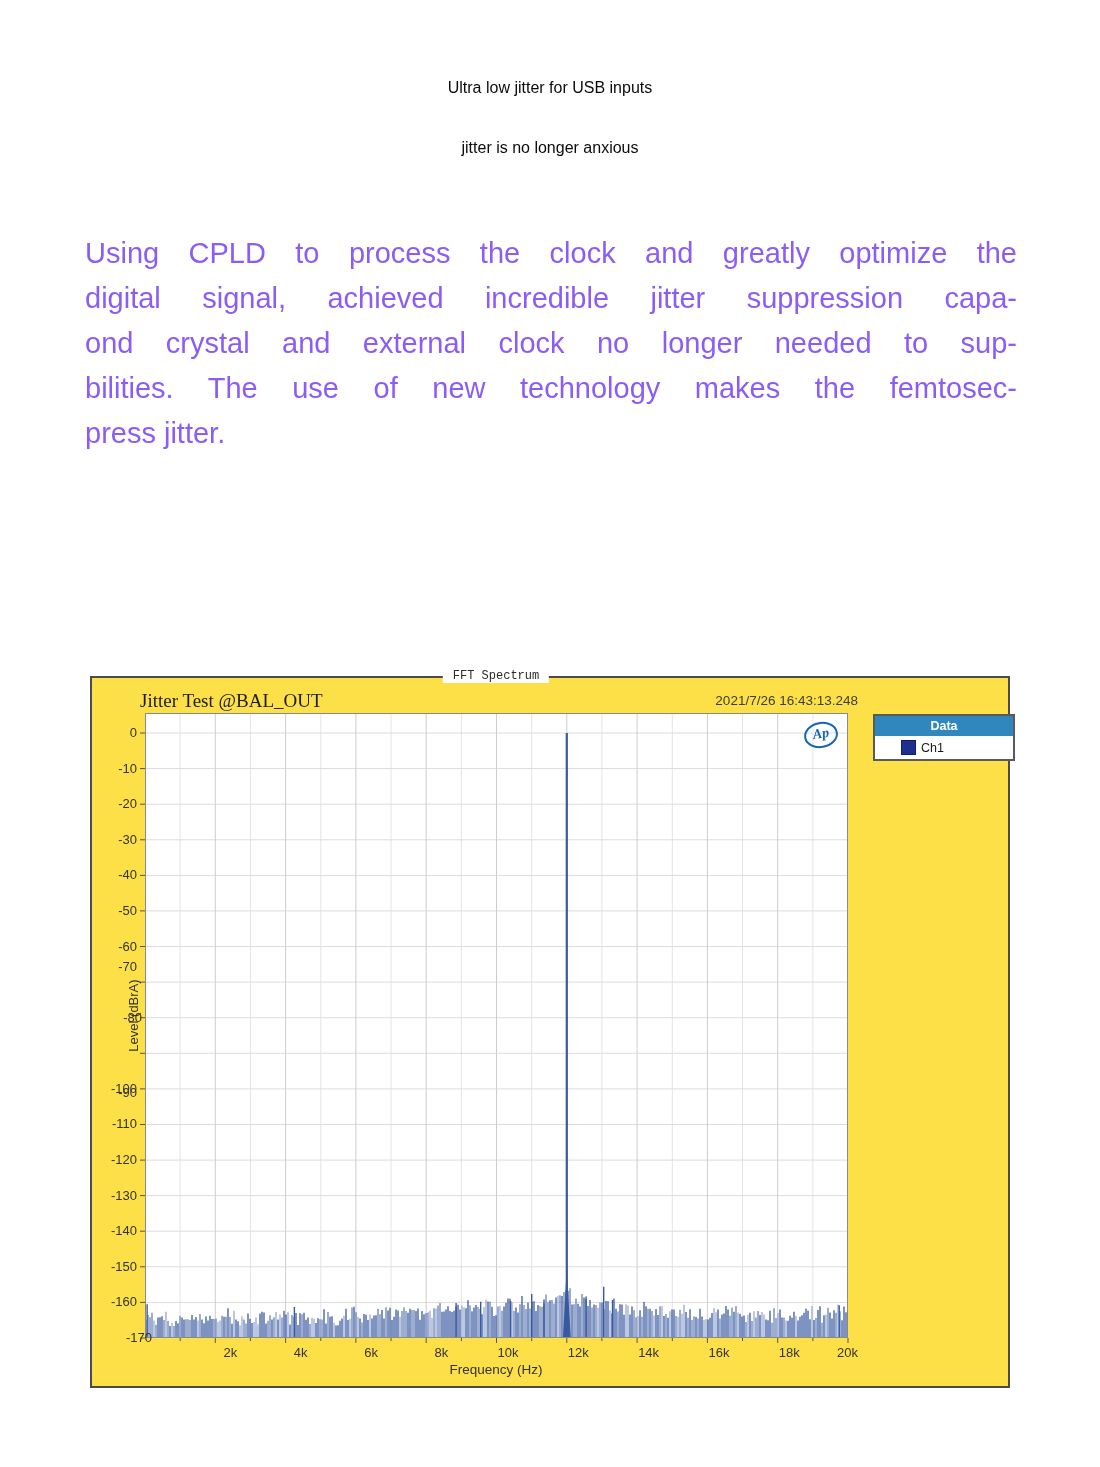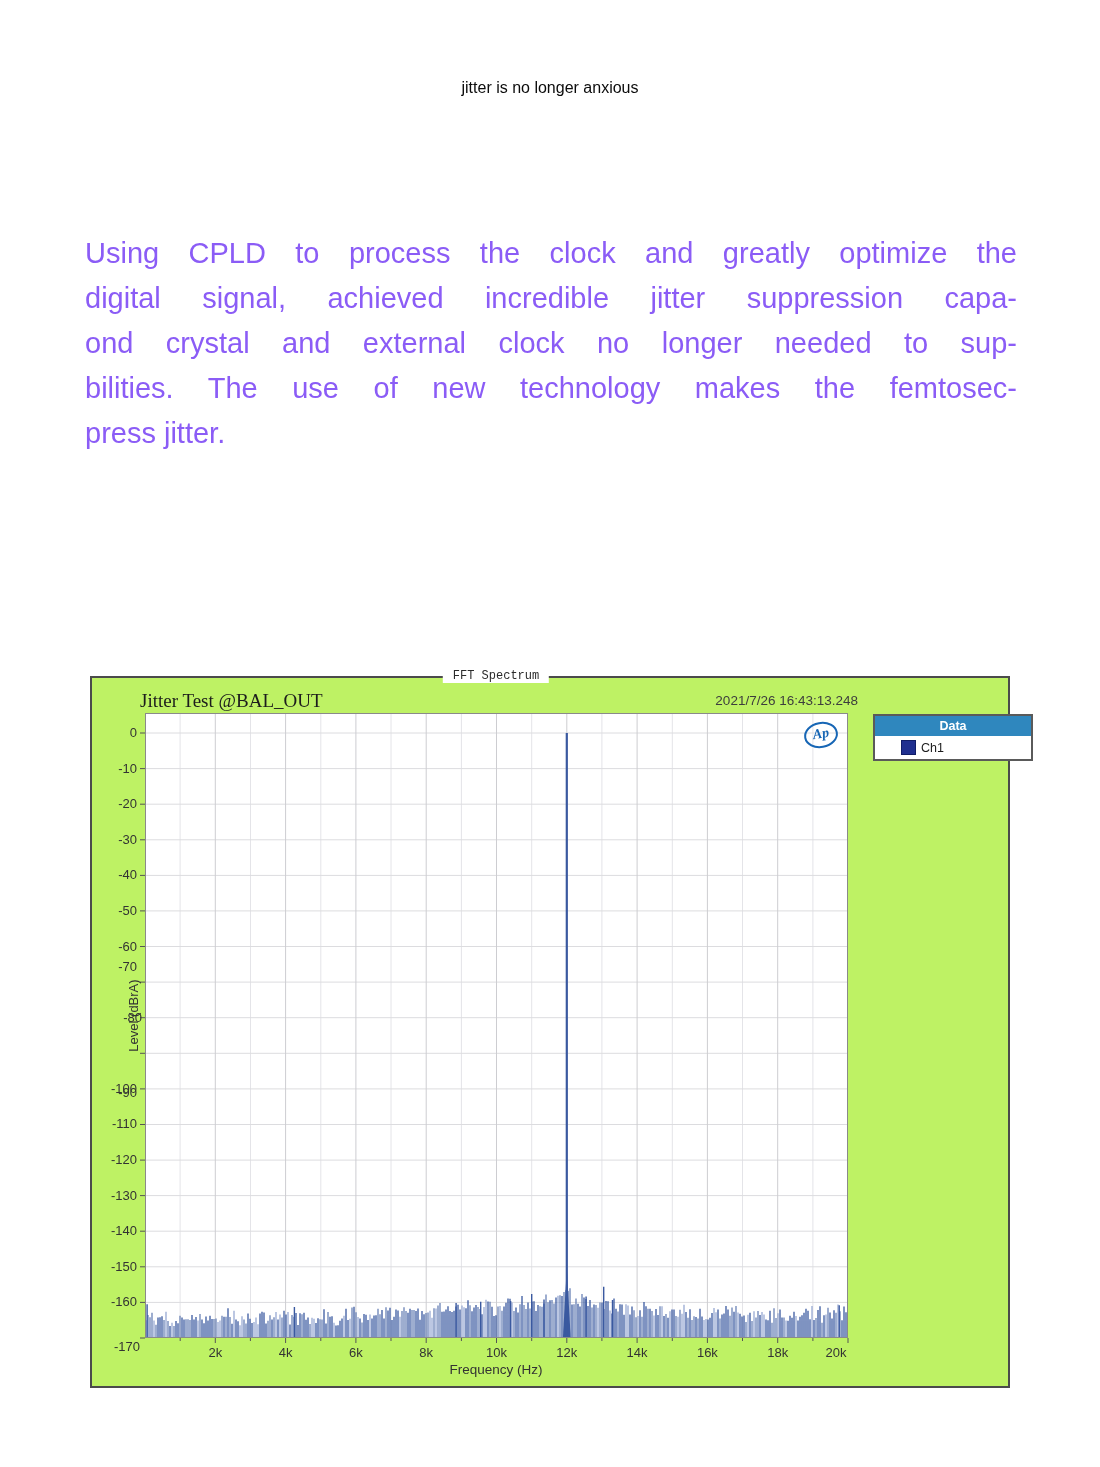"Ultra low jitter for USB" div { html: none -> <div>Ultra low jitter for USB inputs</div> }
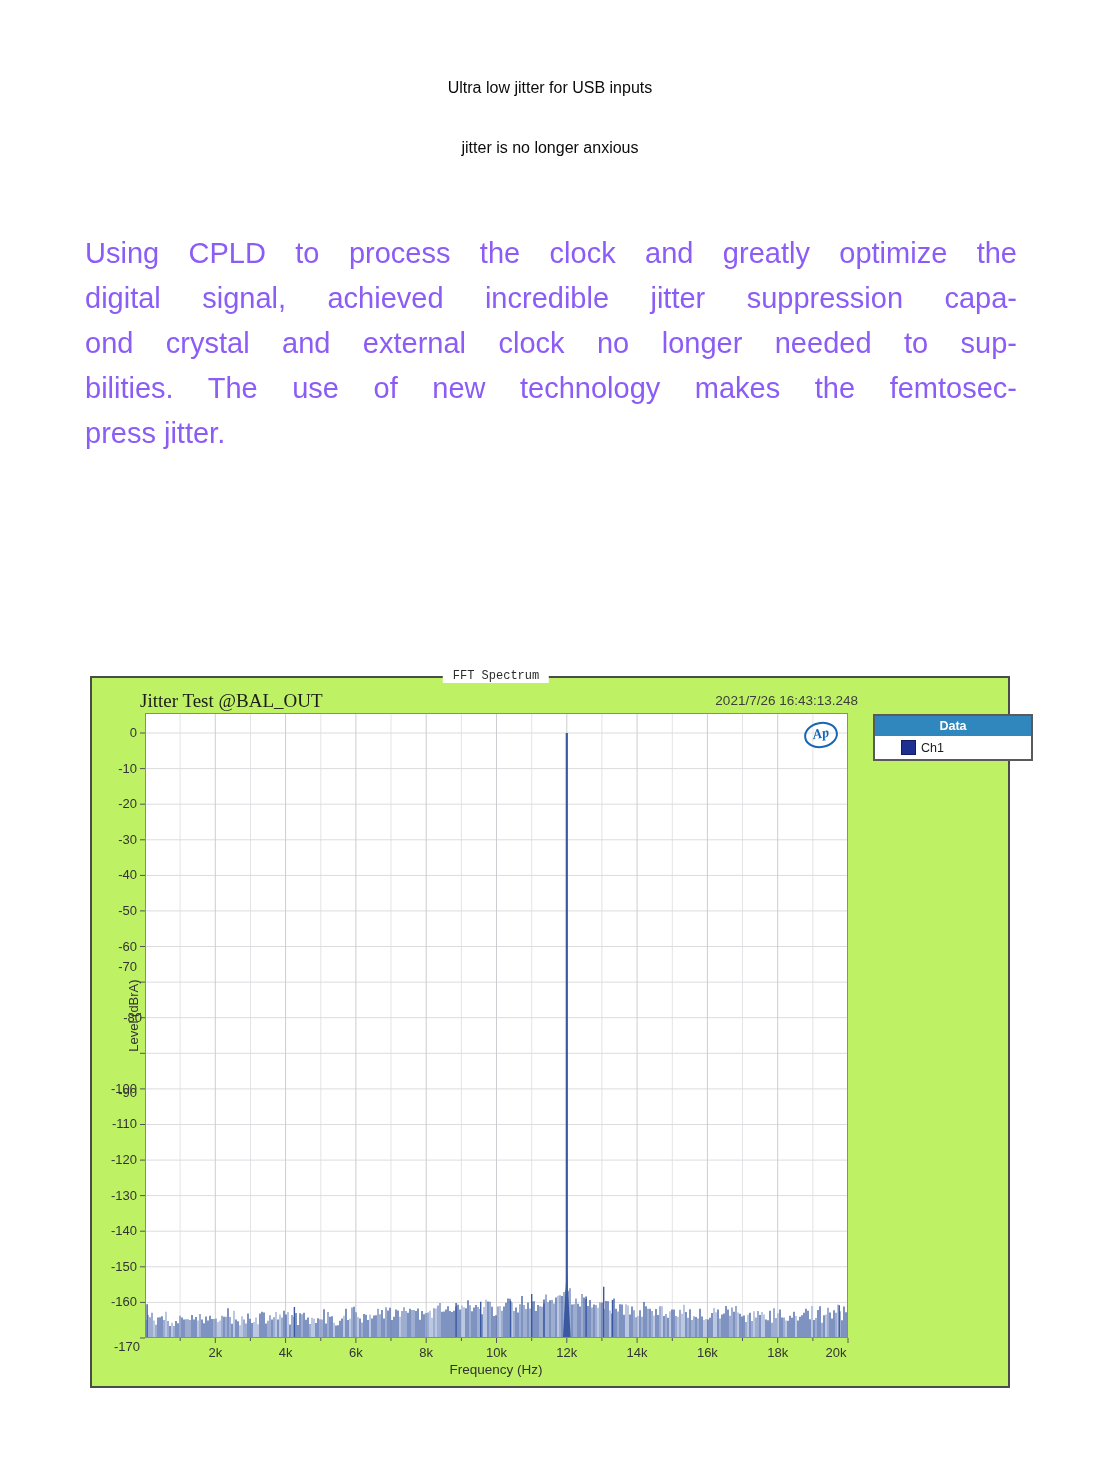"FFT Spectrum" .chart-frame { background: #bef264 -> #fde047 }
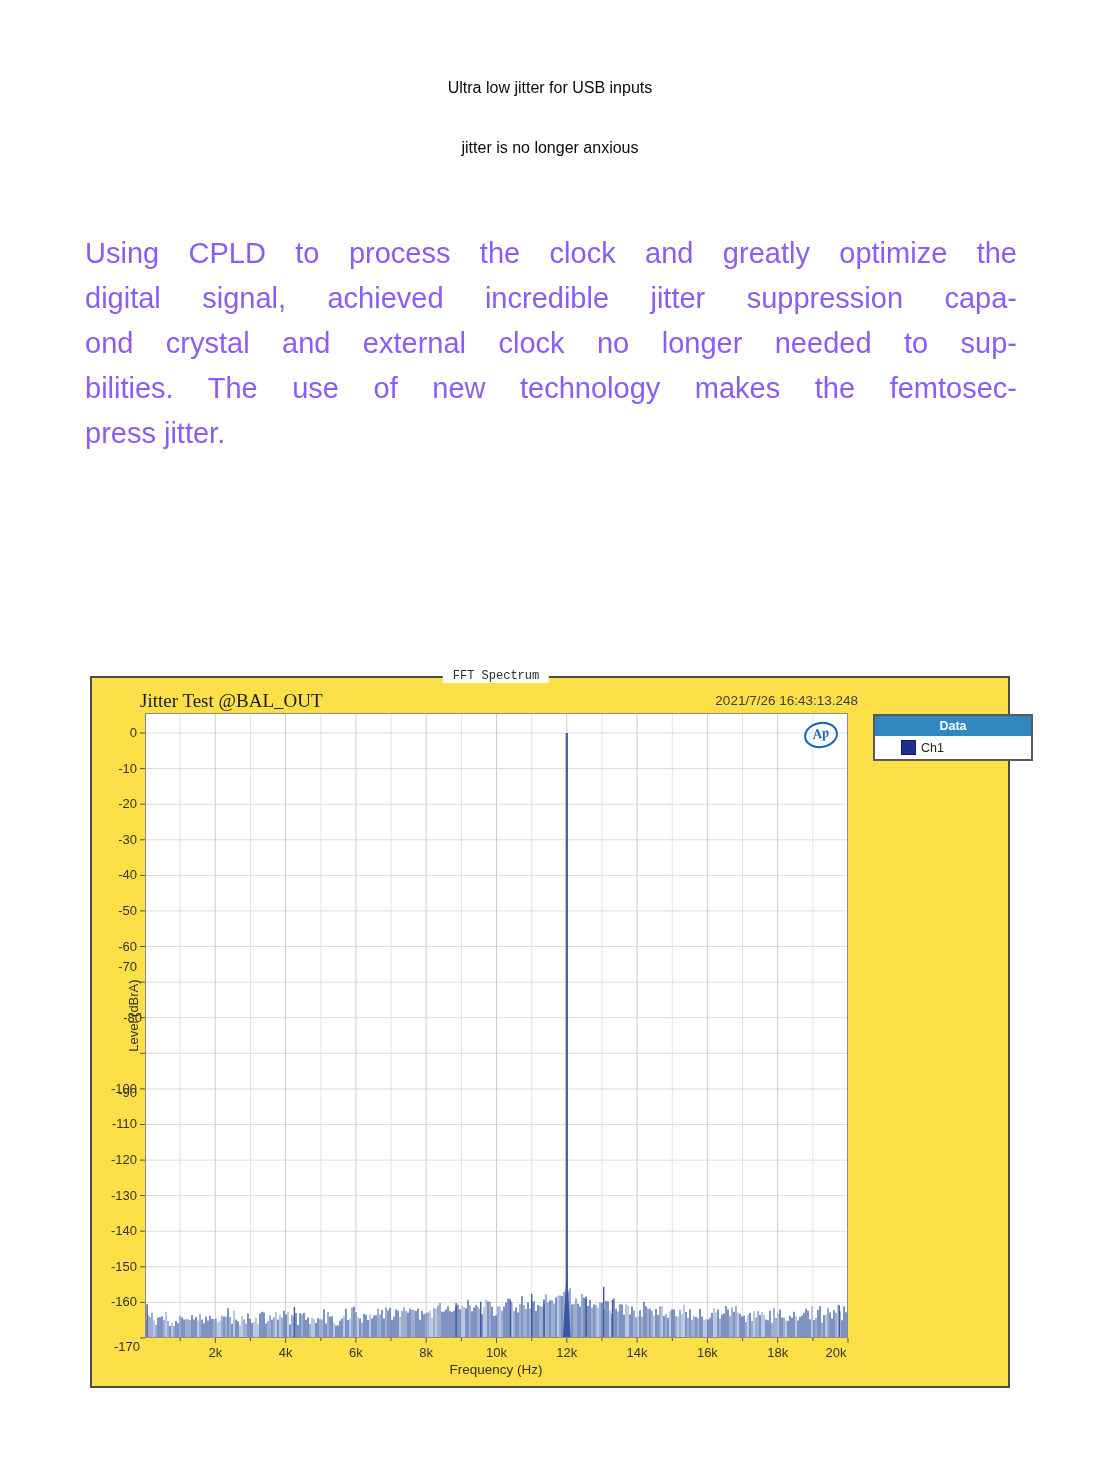"Data" .legend { width: 160px -> 142px }
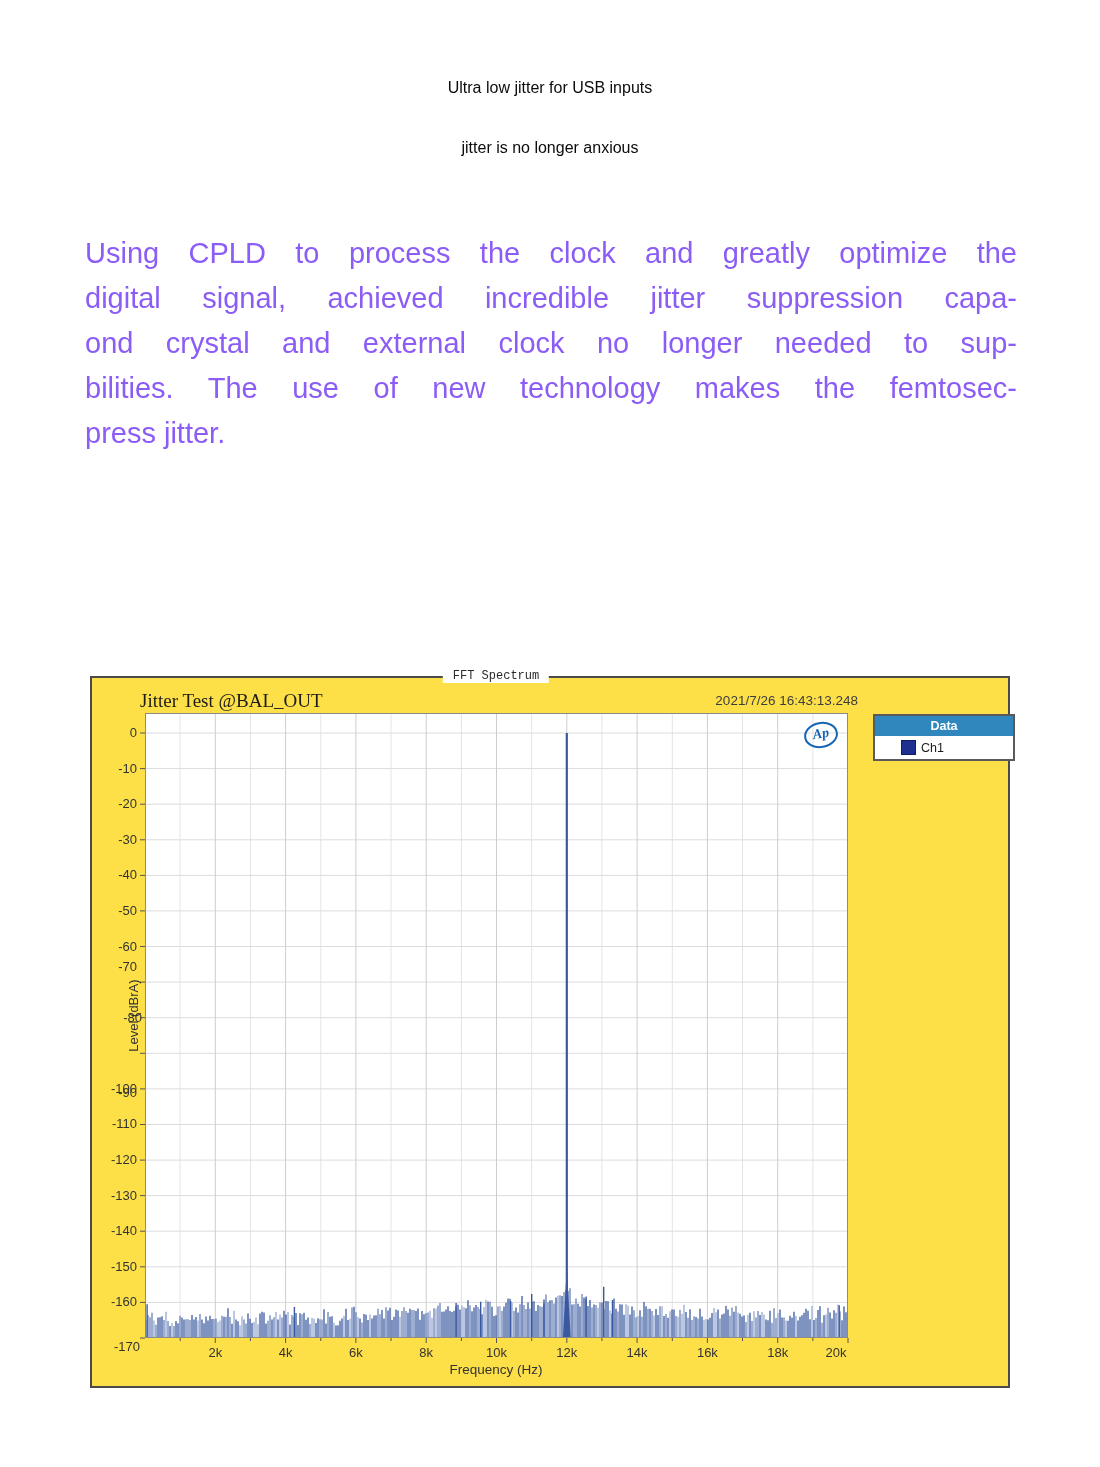"-170" div.ytick-label { left: 6px -> 18px; margin-top: 9px -> none }
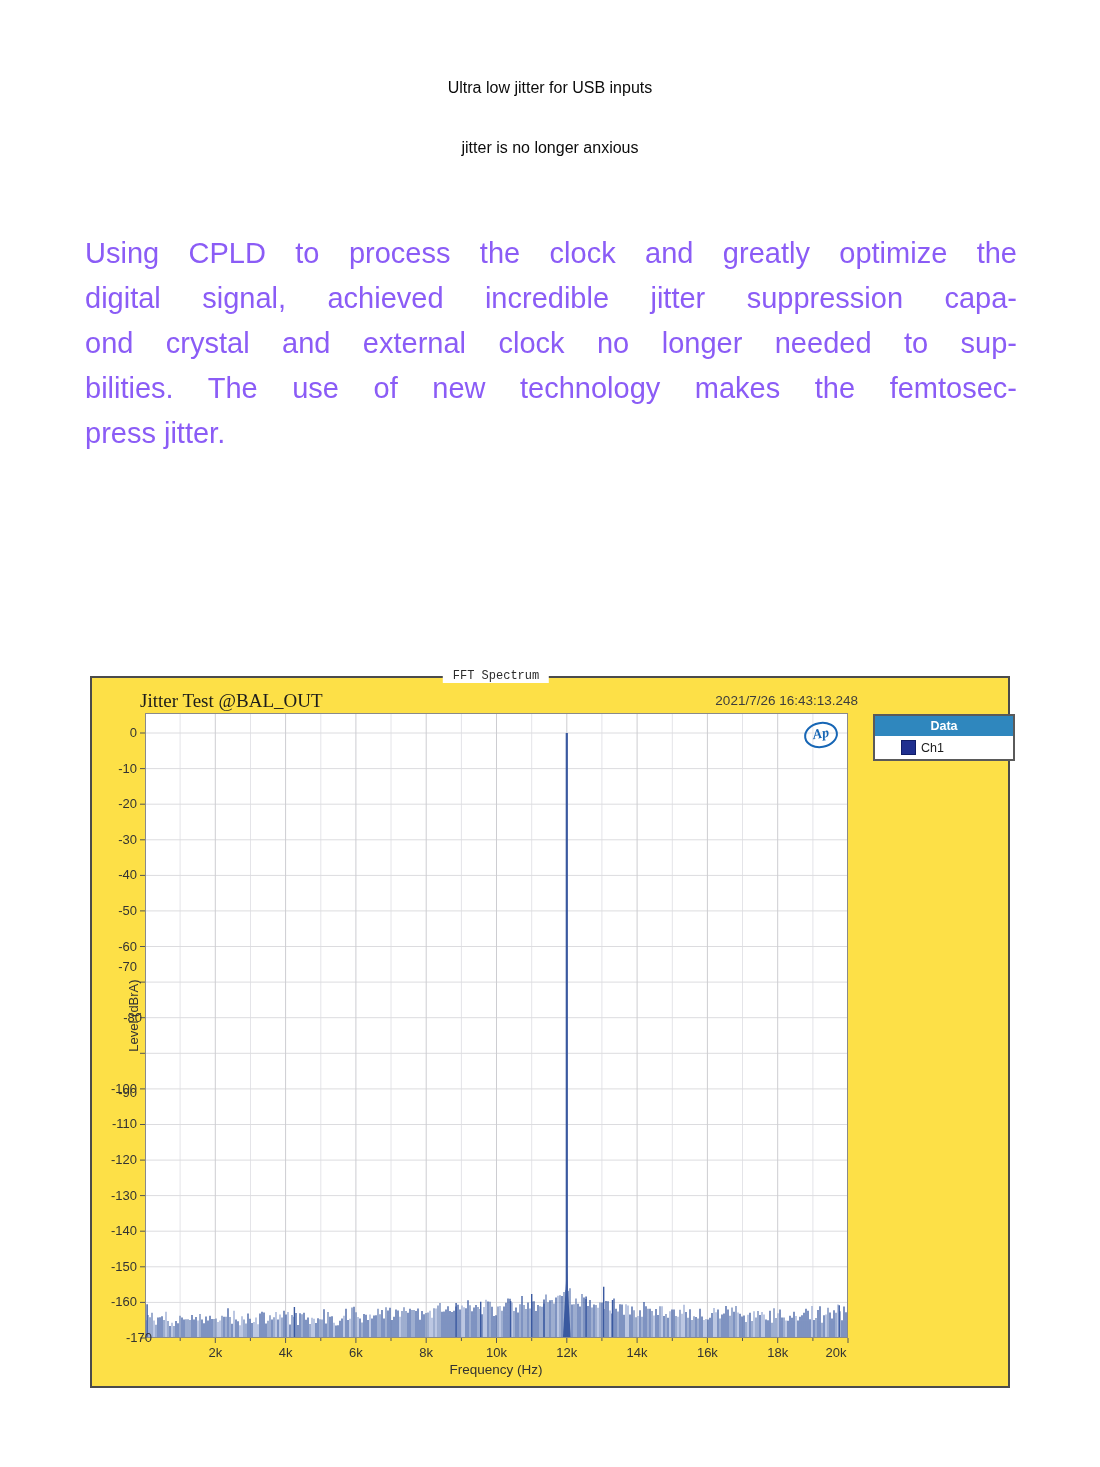"2k" .xtick-label { text-align: center -> right }
